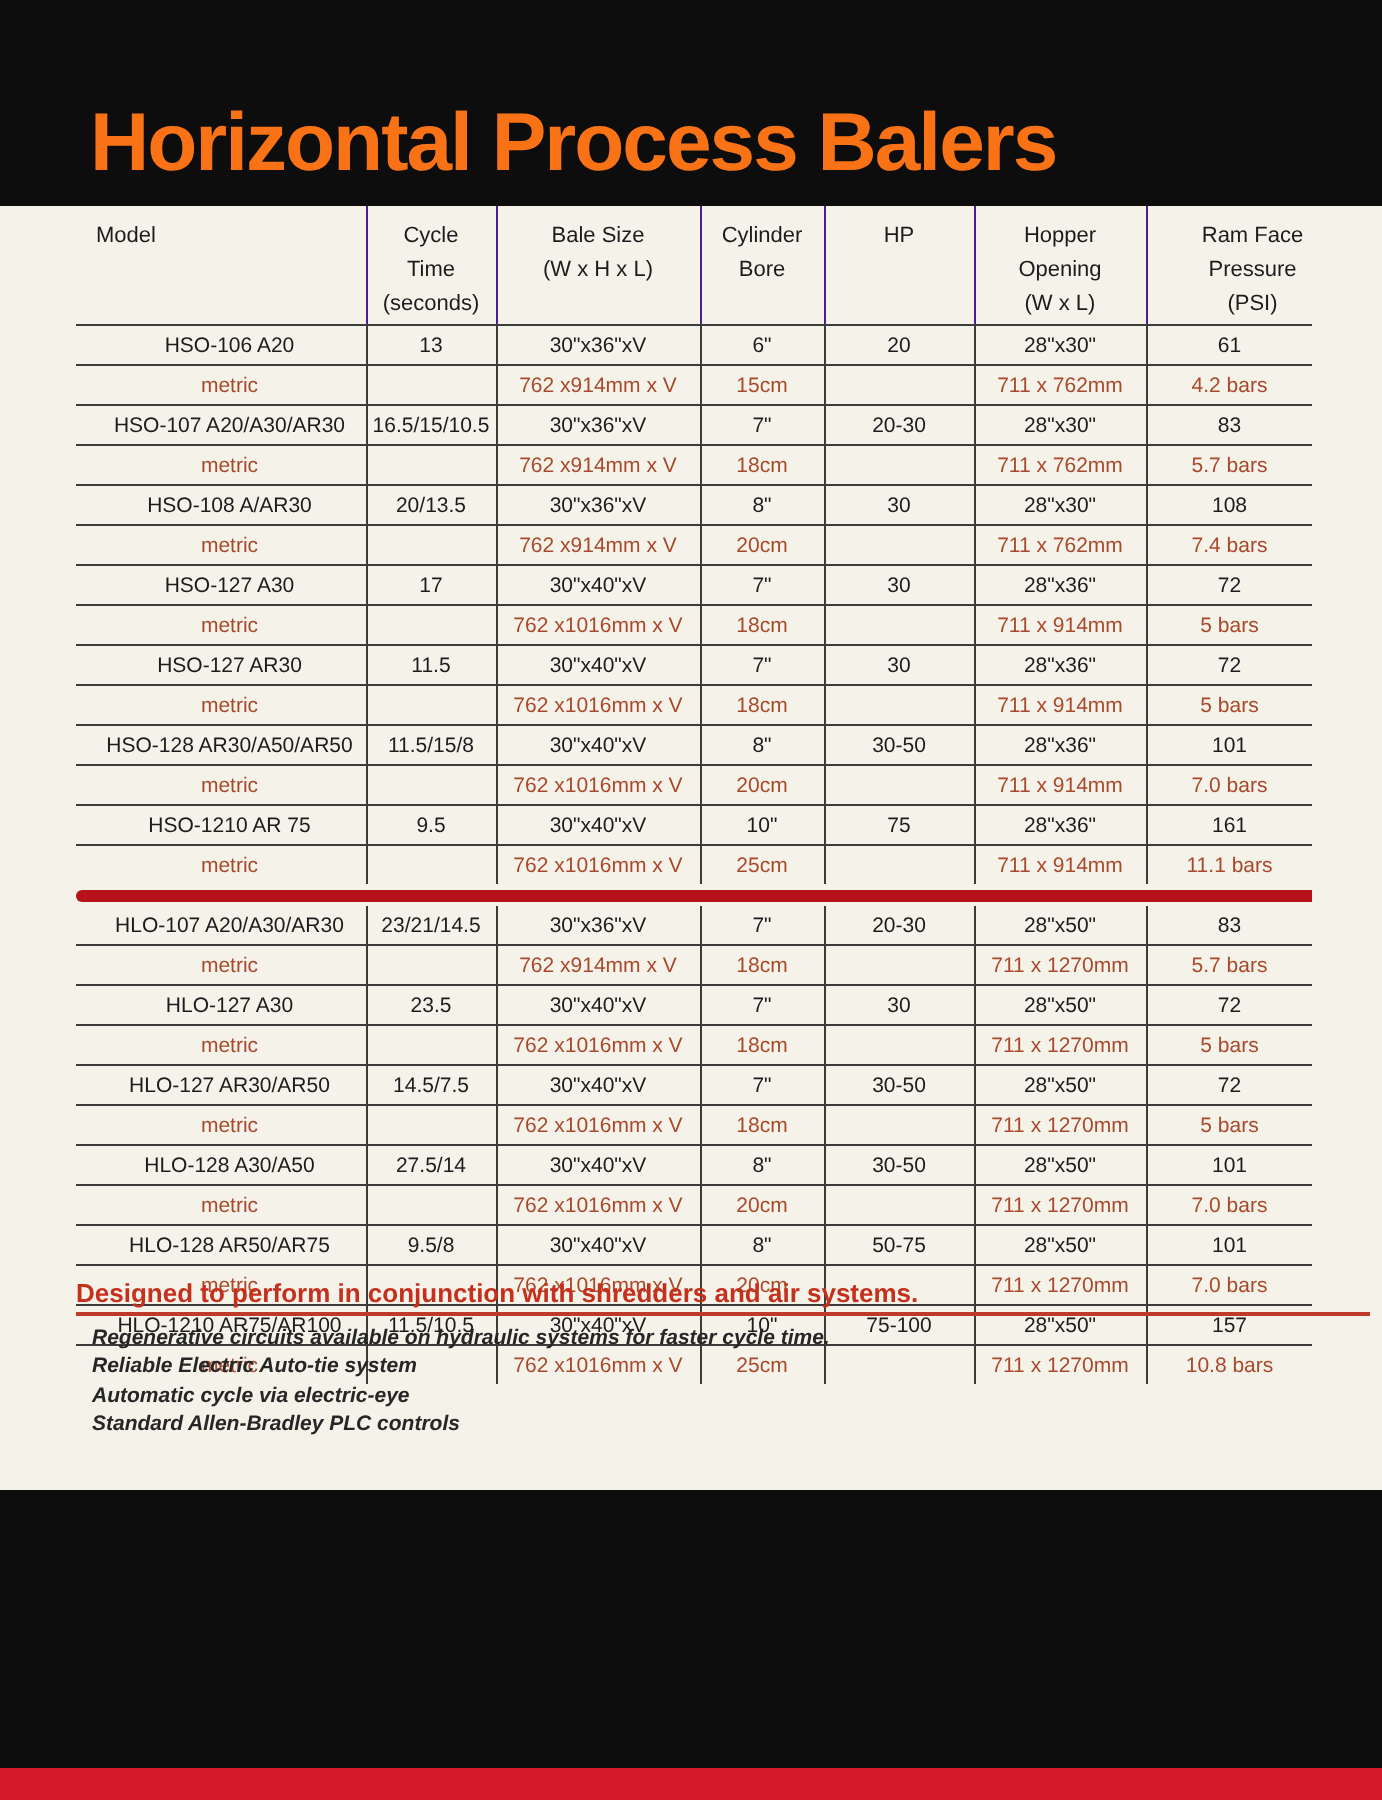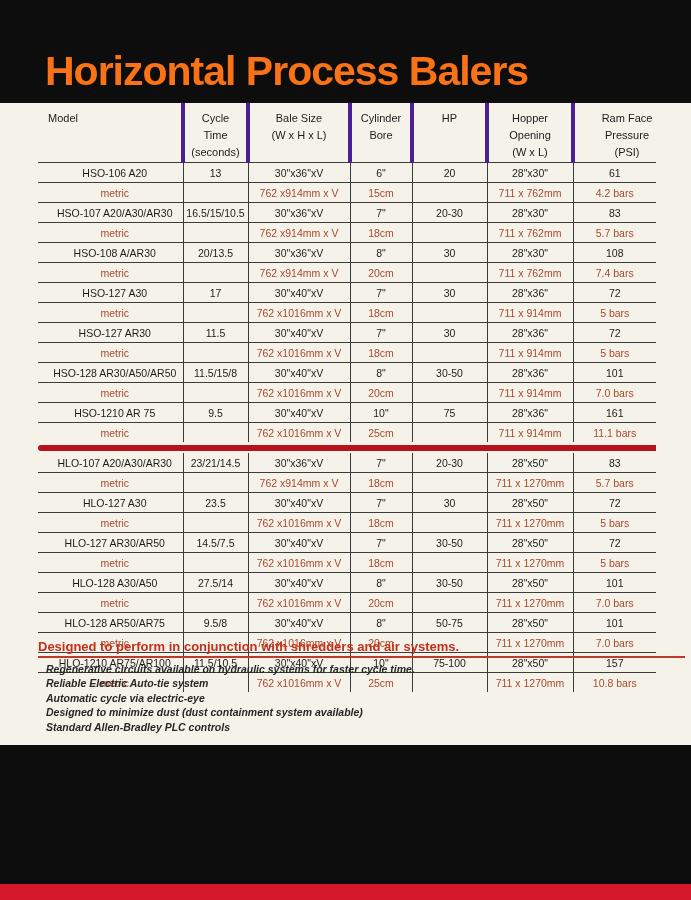"Model" table.spec th { border-right: 4px solid #4c1d95 -> 1px solid #4c1d95 }
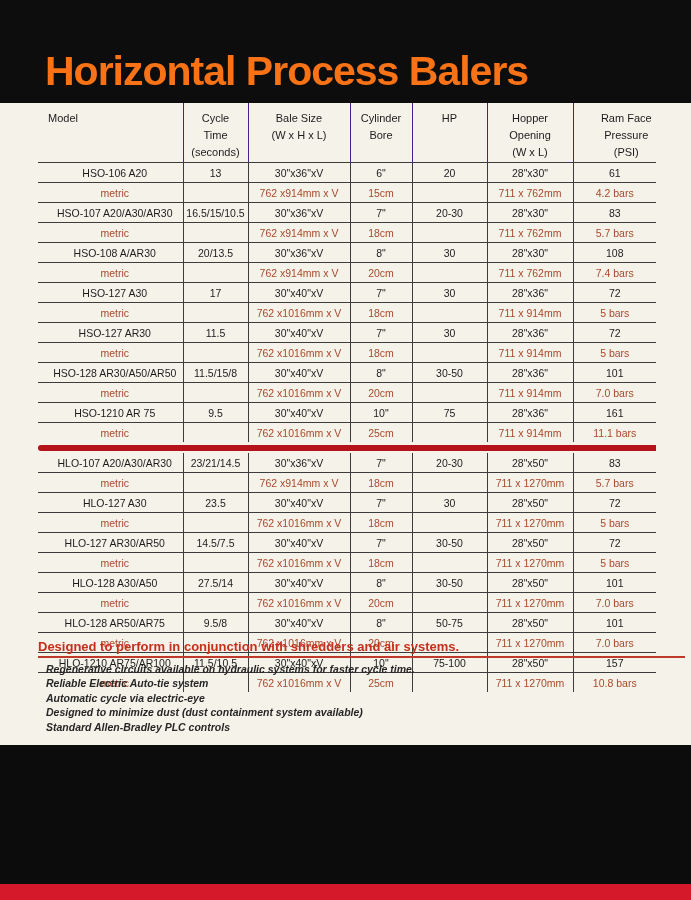"Designed to minimize dust (dust" div.feature-line { html: <div>Designed to minimize dust (dust containment system available)</div> -> none }
